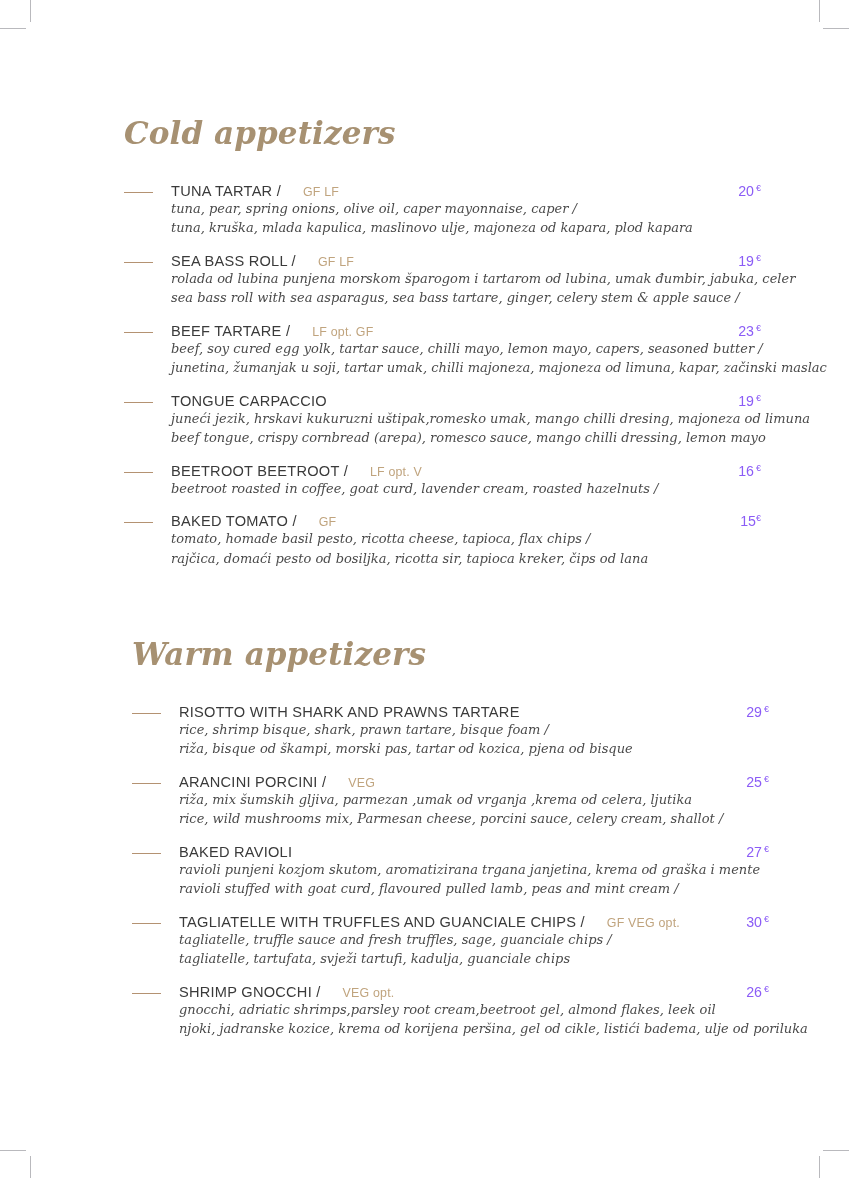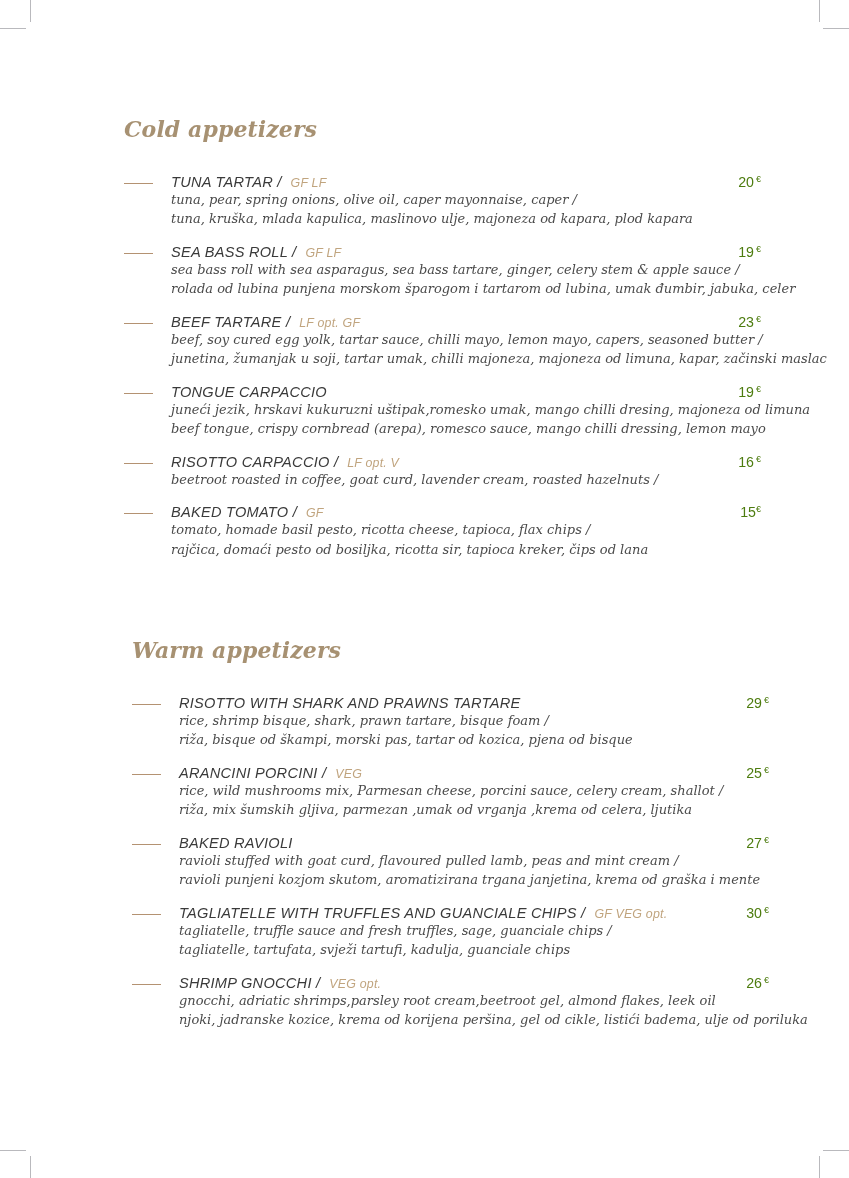"Cold appetizers" .section-heading { font-size: 22px -> 31px }
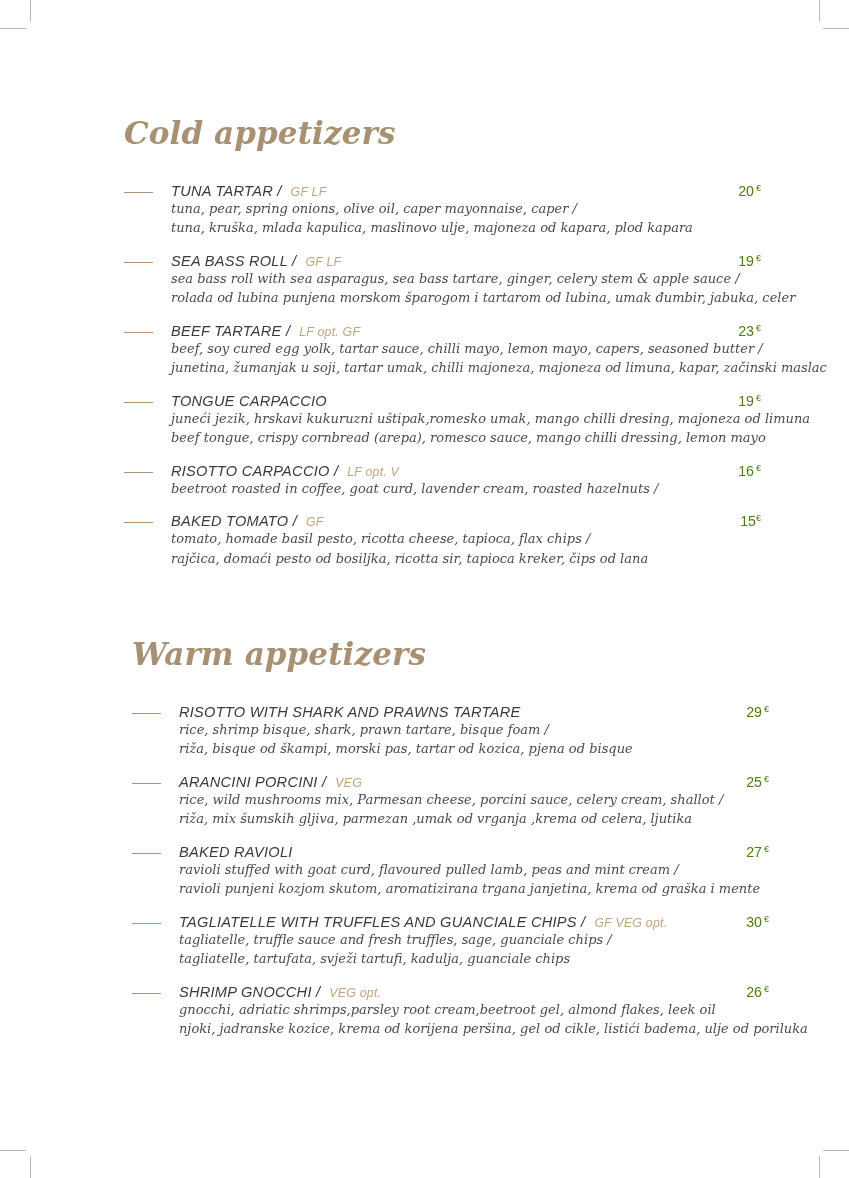"TUNA TARTAR /" .item-title-wrap { font-style: italic -> none }
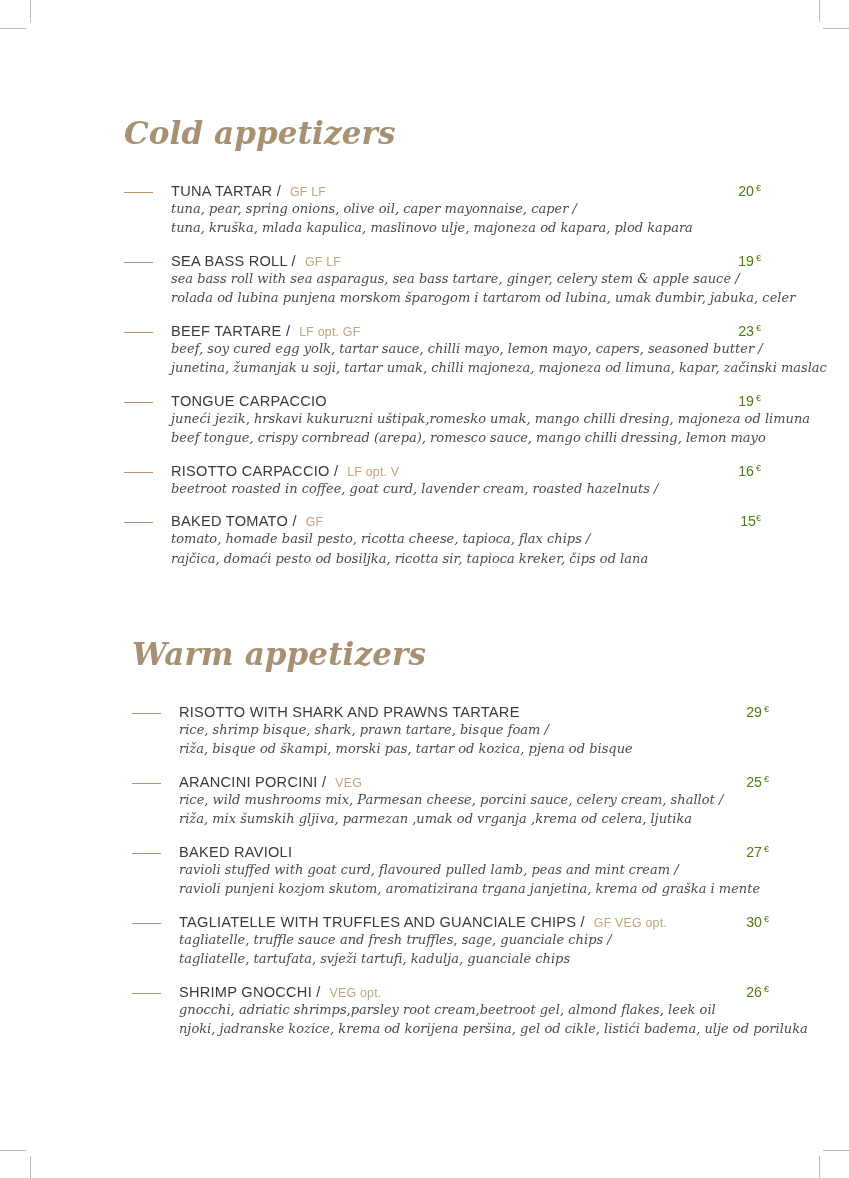"GF LF" .item-tags { margin-left: 9px -> 22px }
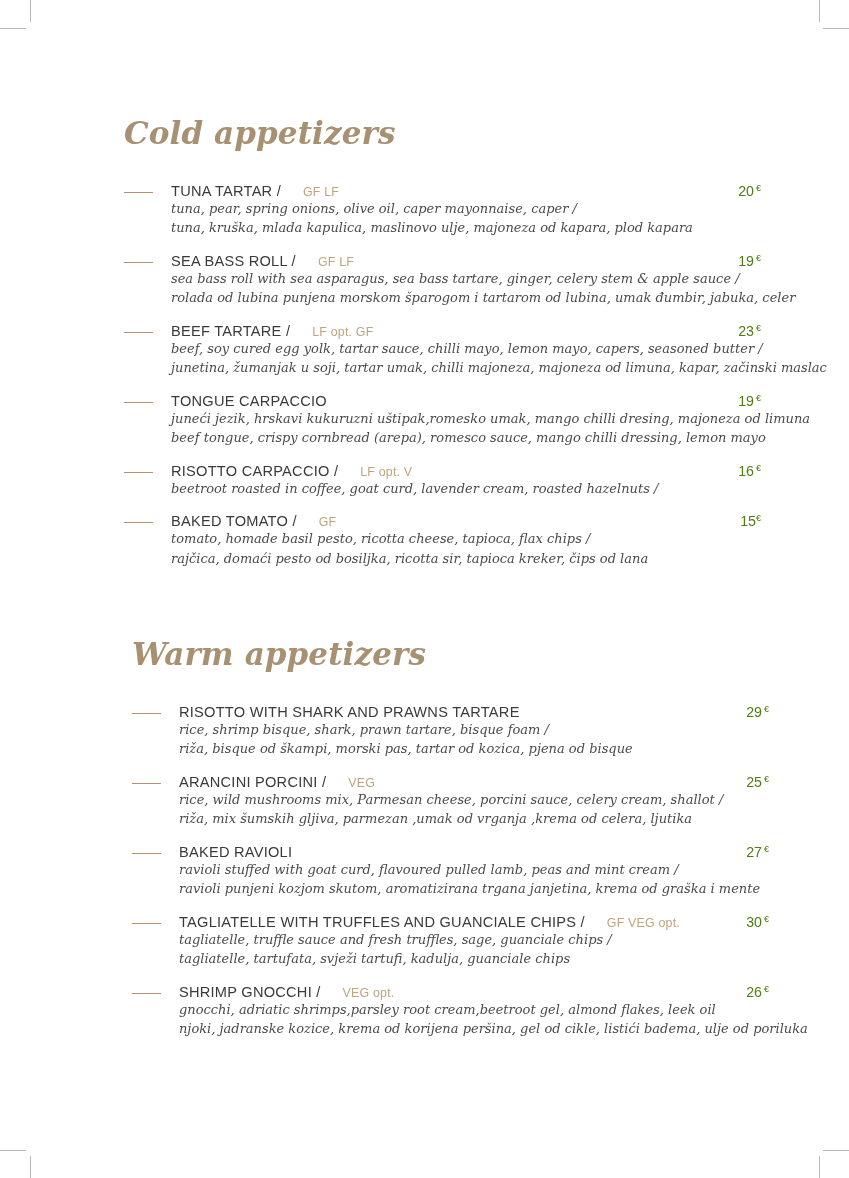"20 €" .item-price { color: #4d7c0f -> #8b5cf6 }
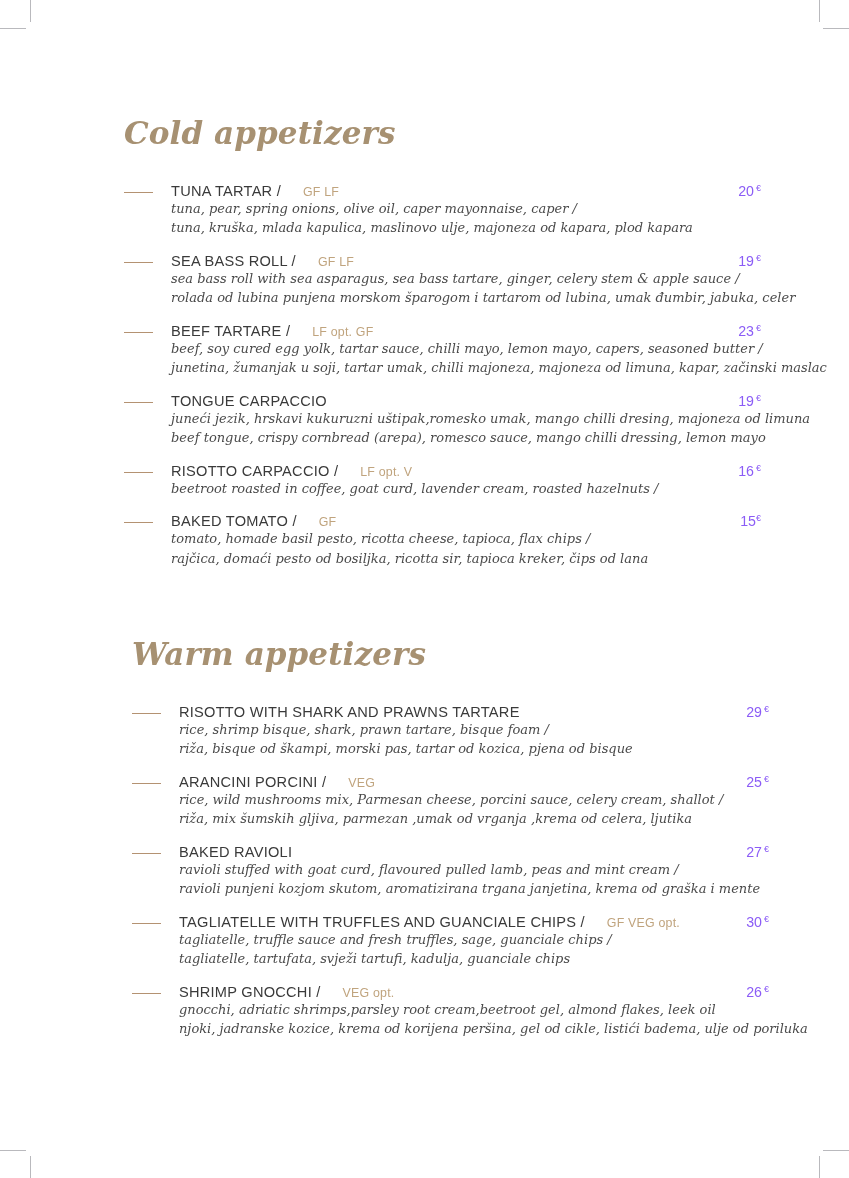"sea bass roll with sea" p.item-desc { order: before "rolada od lubina punjena morskom" -> after "rolada od lubina punjena morskom" }
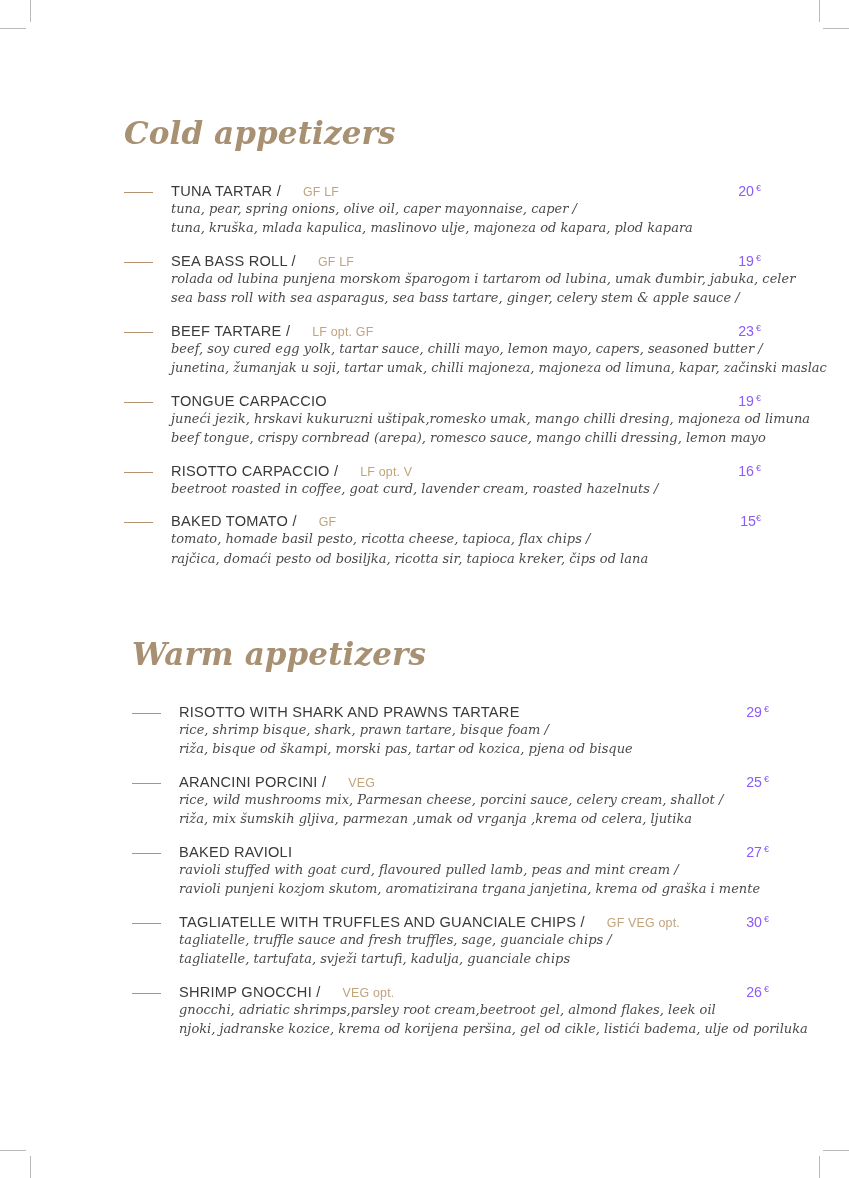"RISOTTO CARPACCIO /" span.item-title { text: RISOTTO CARPACCIO -> BEETROOT BEETROOT }
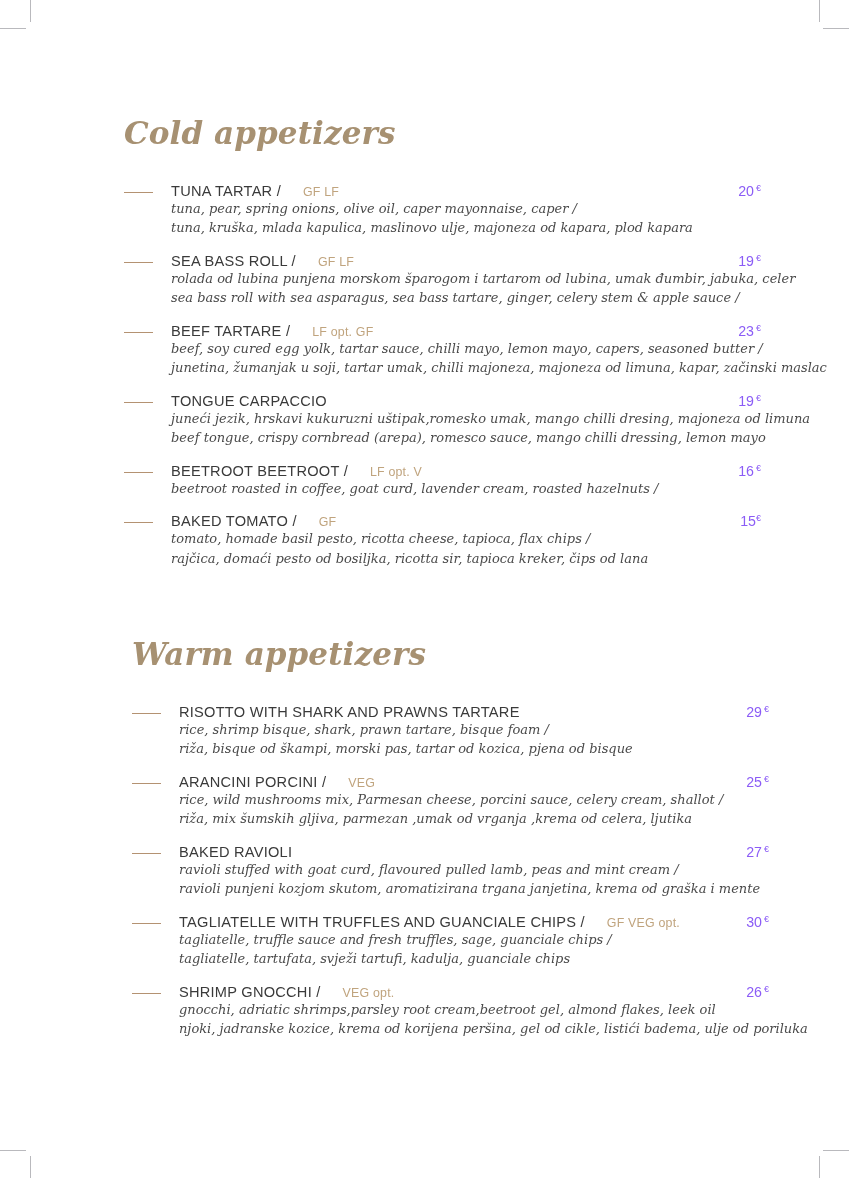"rice, wild mushrooms mix, Parmesan" p.item-desc { order: before "riža, mix šumskih gljiva, parmezan" -> after "riža, mix šumskih gljiva, parmezan" }
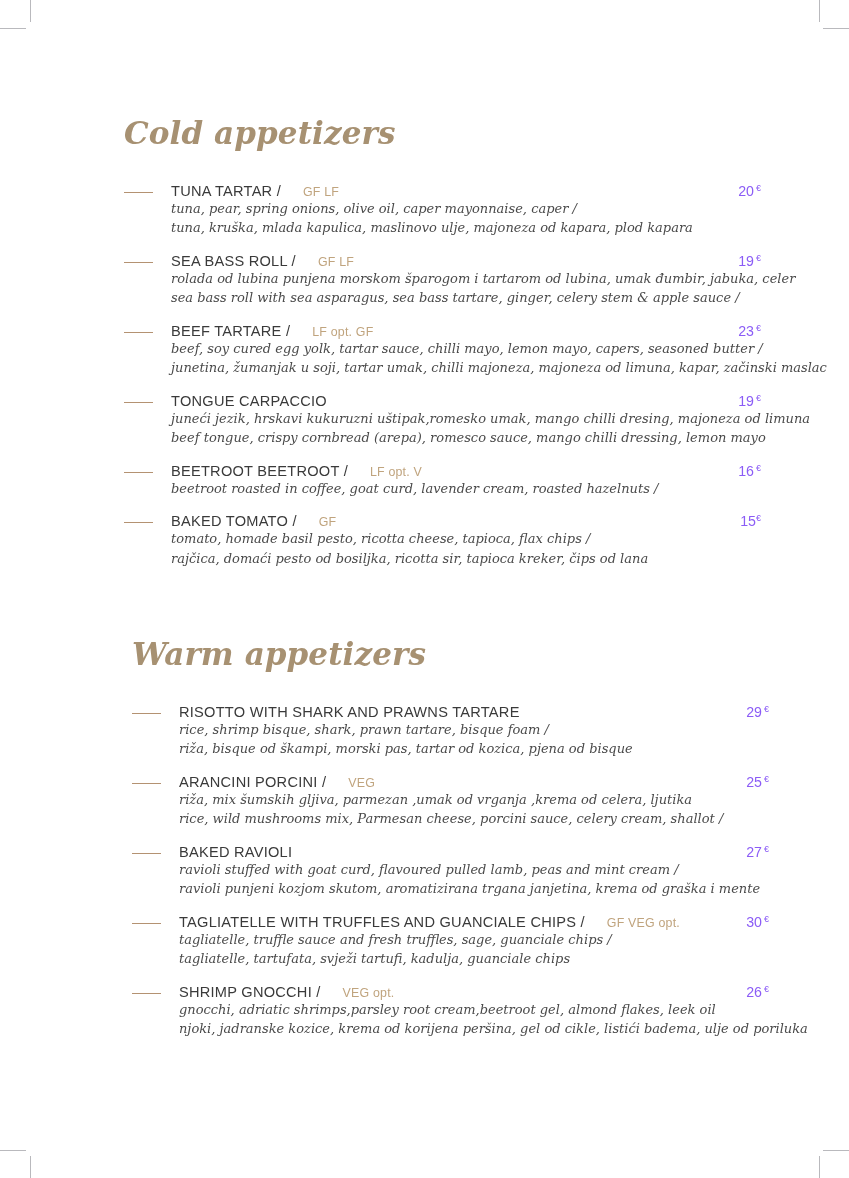"ravioli stuffed with goat curd," p.item-desc { order: before "ravioli punjeni kozjom skutom," -> after "ravioli punjeni kozjom skutom," }
